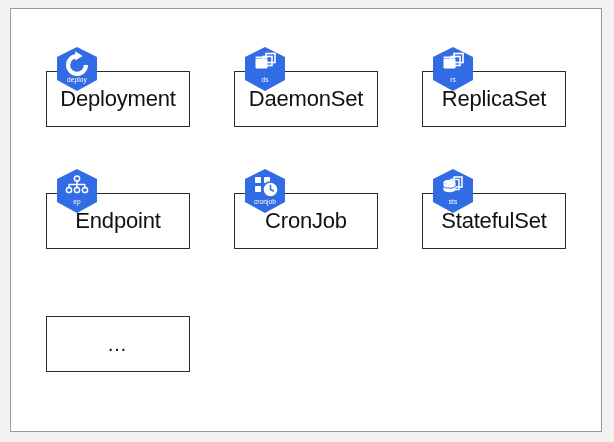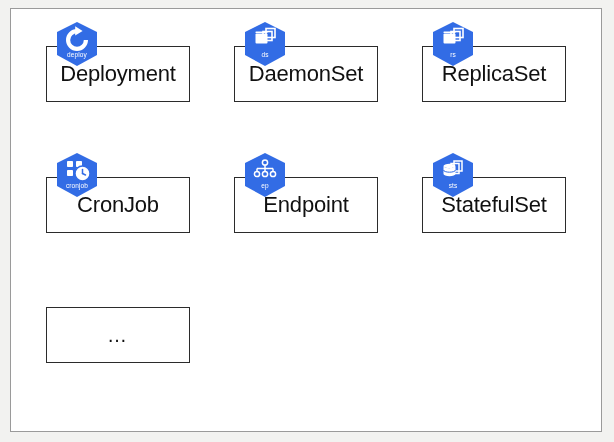"Deployment" .grid { padding: 10px 14px 22px 14px -> 35px 14px 22px 14px }
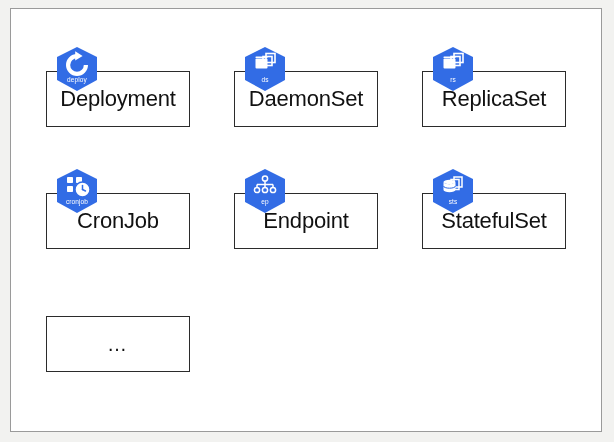"CronJob" div.cell { order: before "Endpoint" -> after "Endpoint" }
